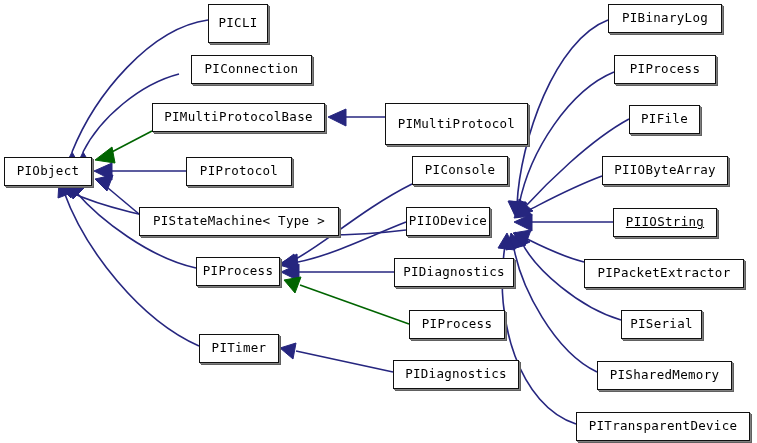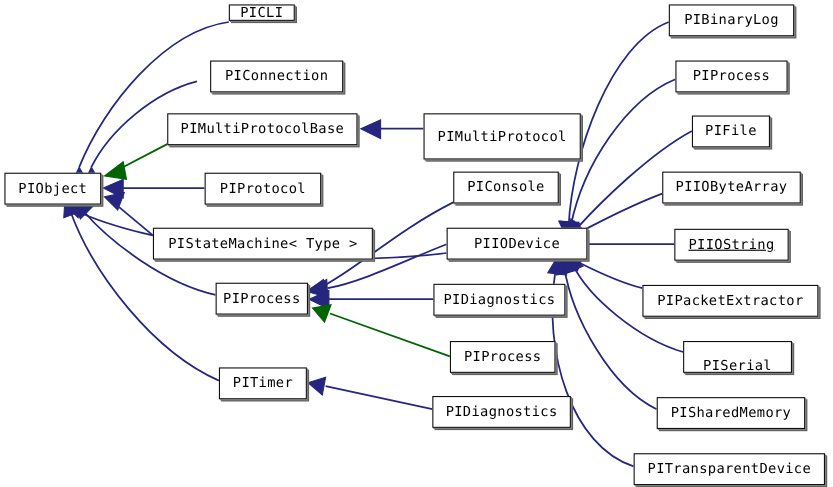"PICLI" div.node { height: 15px -> 39px }
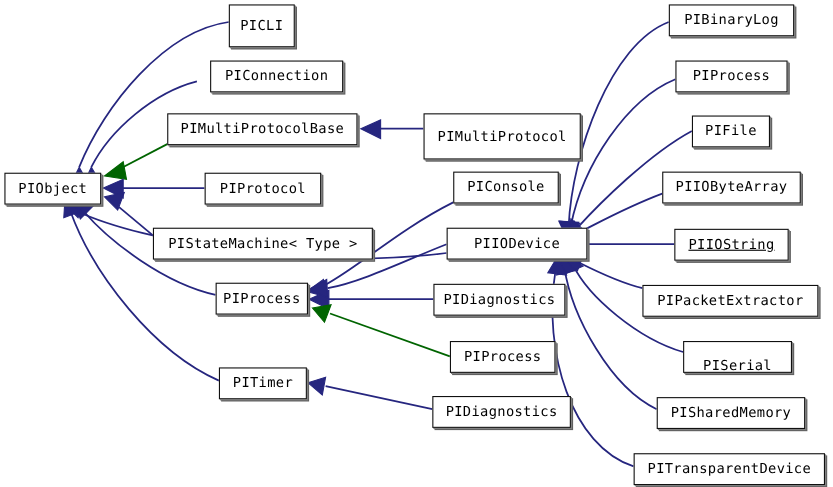"PIIODevice" div.node { width: 128px -> 84px }
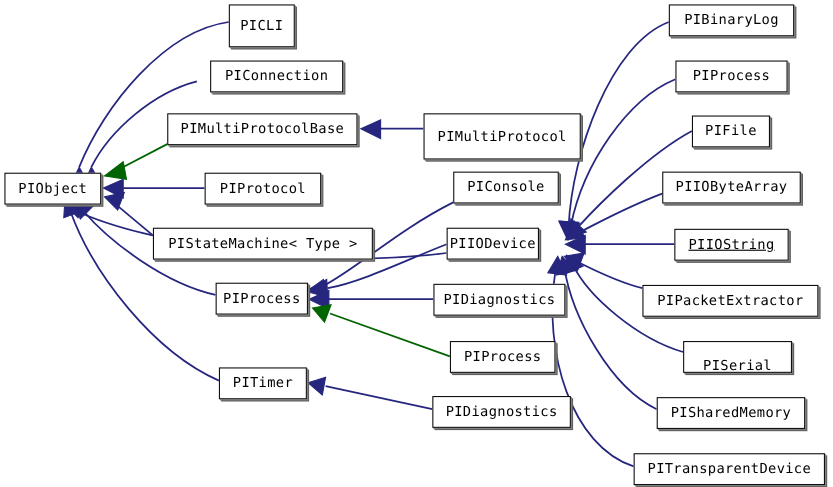"PISerial" div.node { align-items: flex-end -> none; width: 99px -> 81px }
